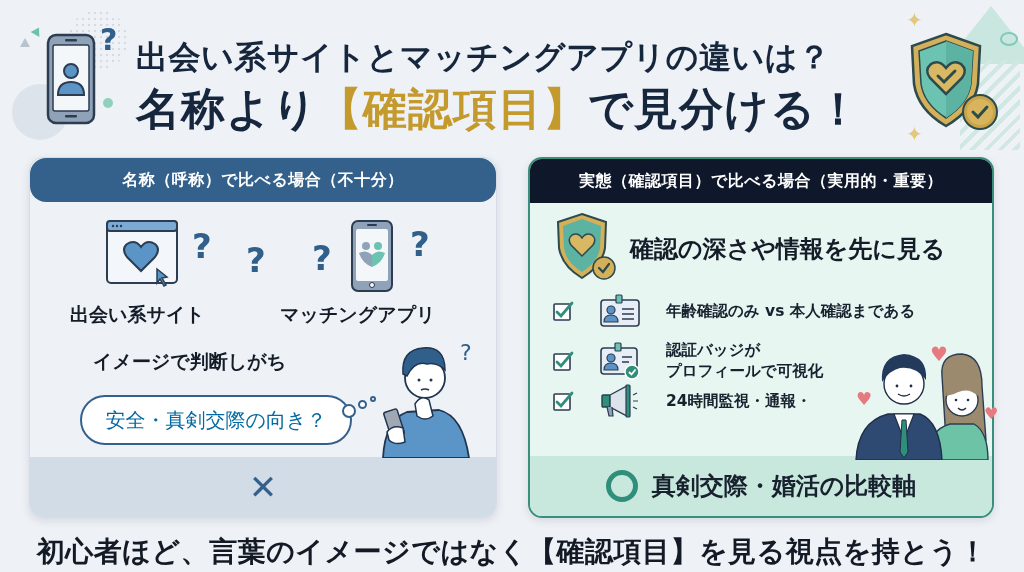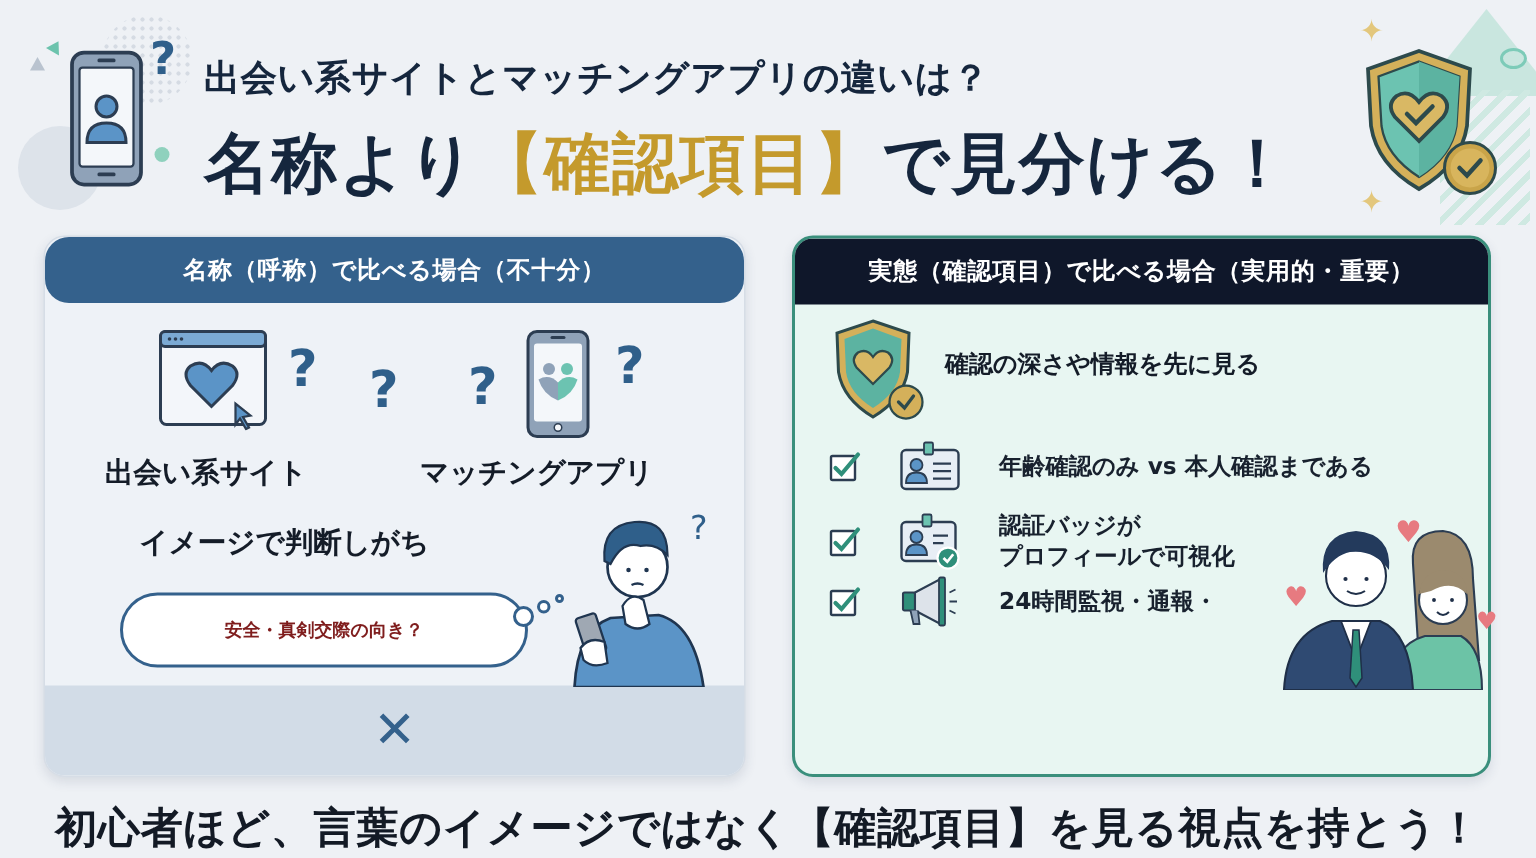"出会い系サイトとマッチングアプリの違いは？" .title1 { font-size: 24px -> 32px }
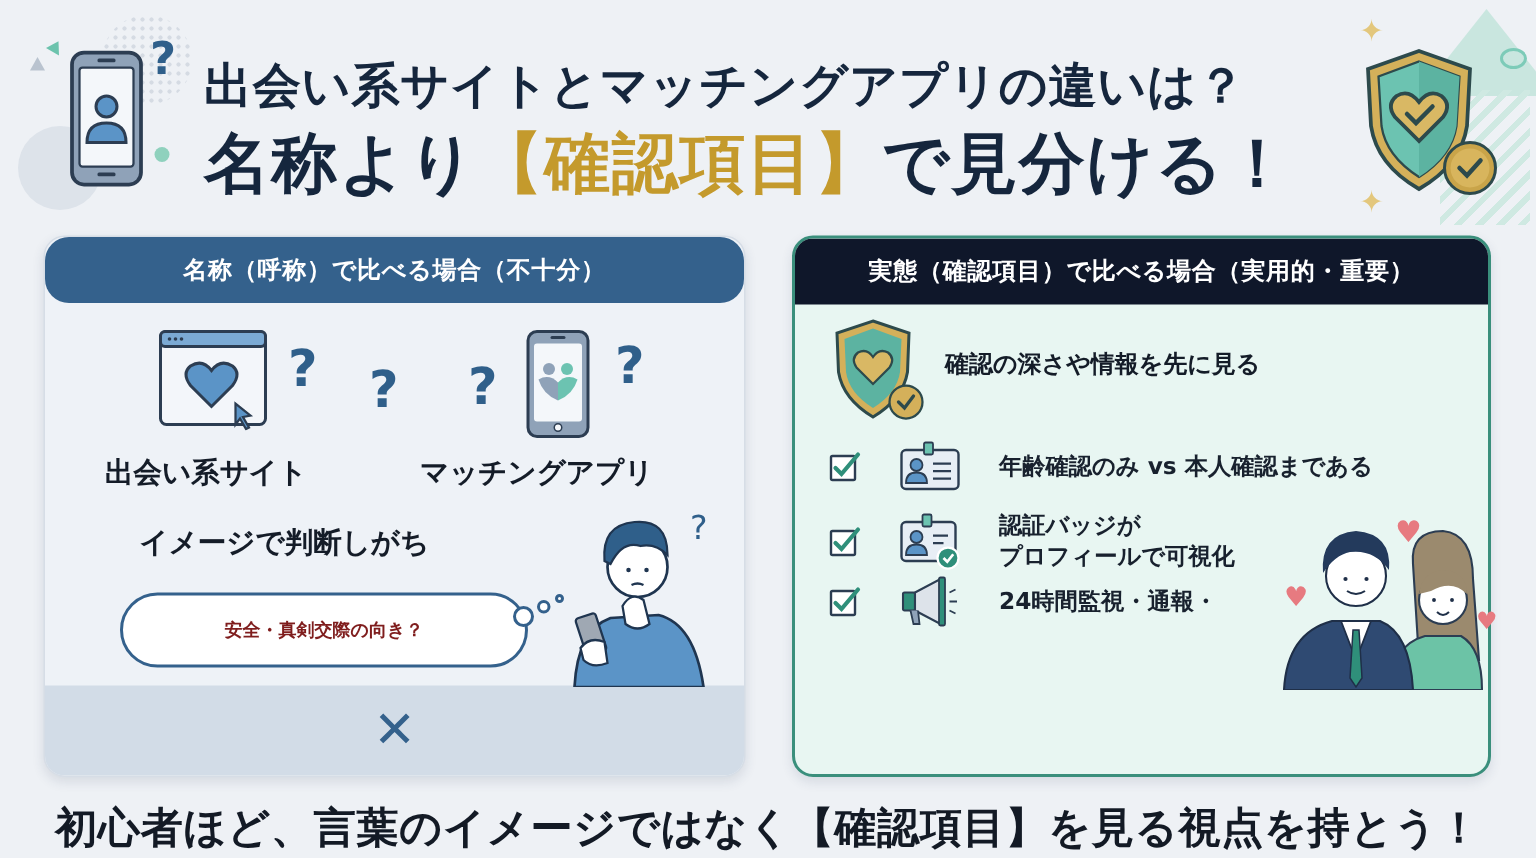"確認の深さや情報を先に見る" div.label-big { font-size: 16px -> 24px }
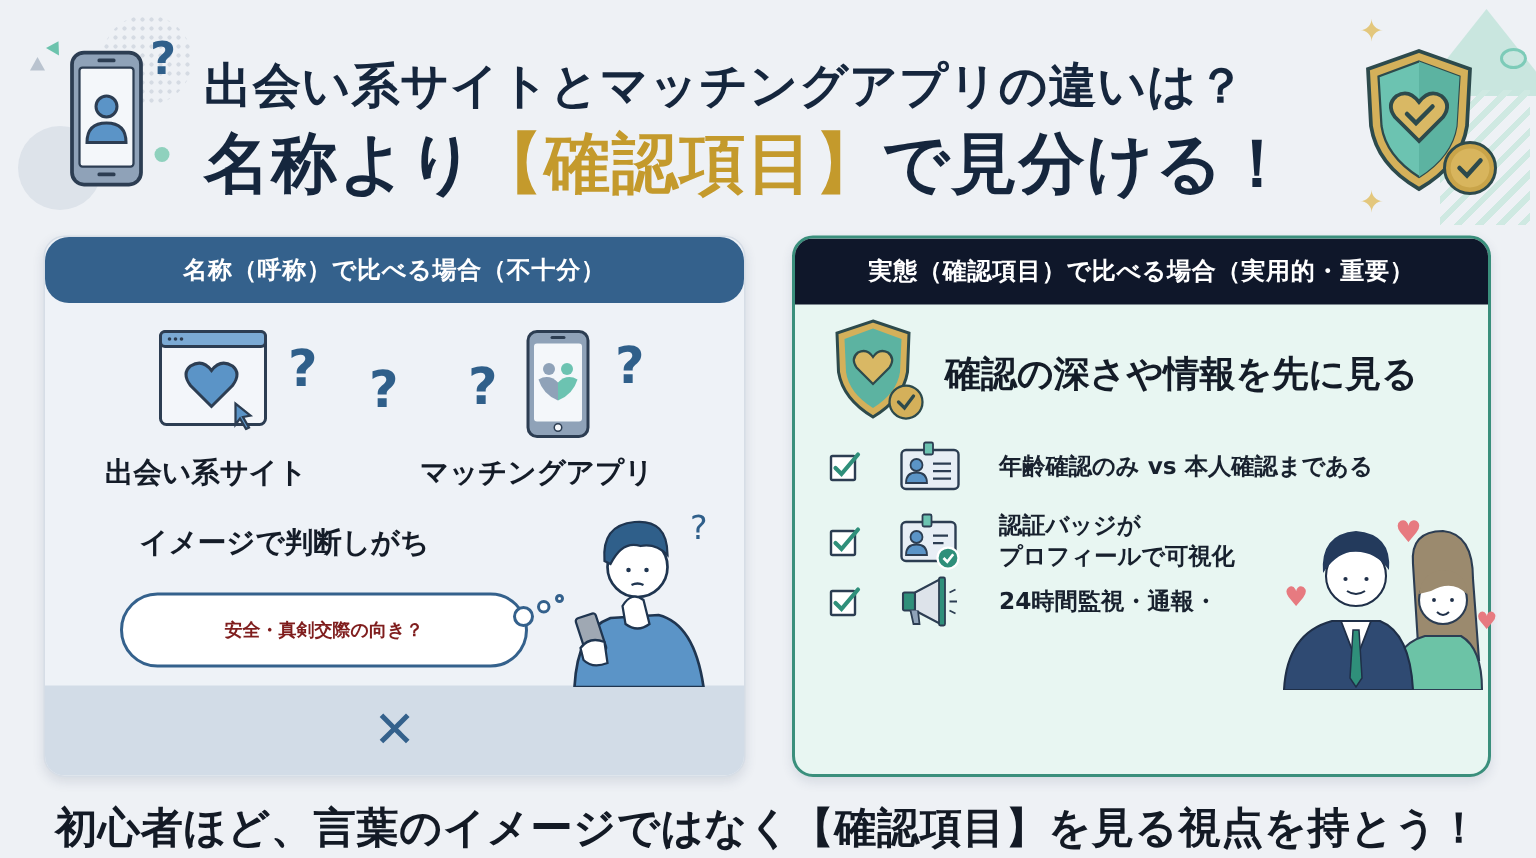"安全・真剣交際の向き？" .bubble { color: #7f1d1d -> #0369a1; font-size: 12px -> 20px; font-weight: bold -> normal }
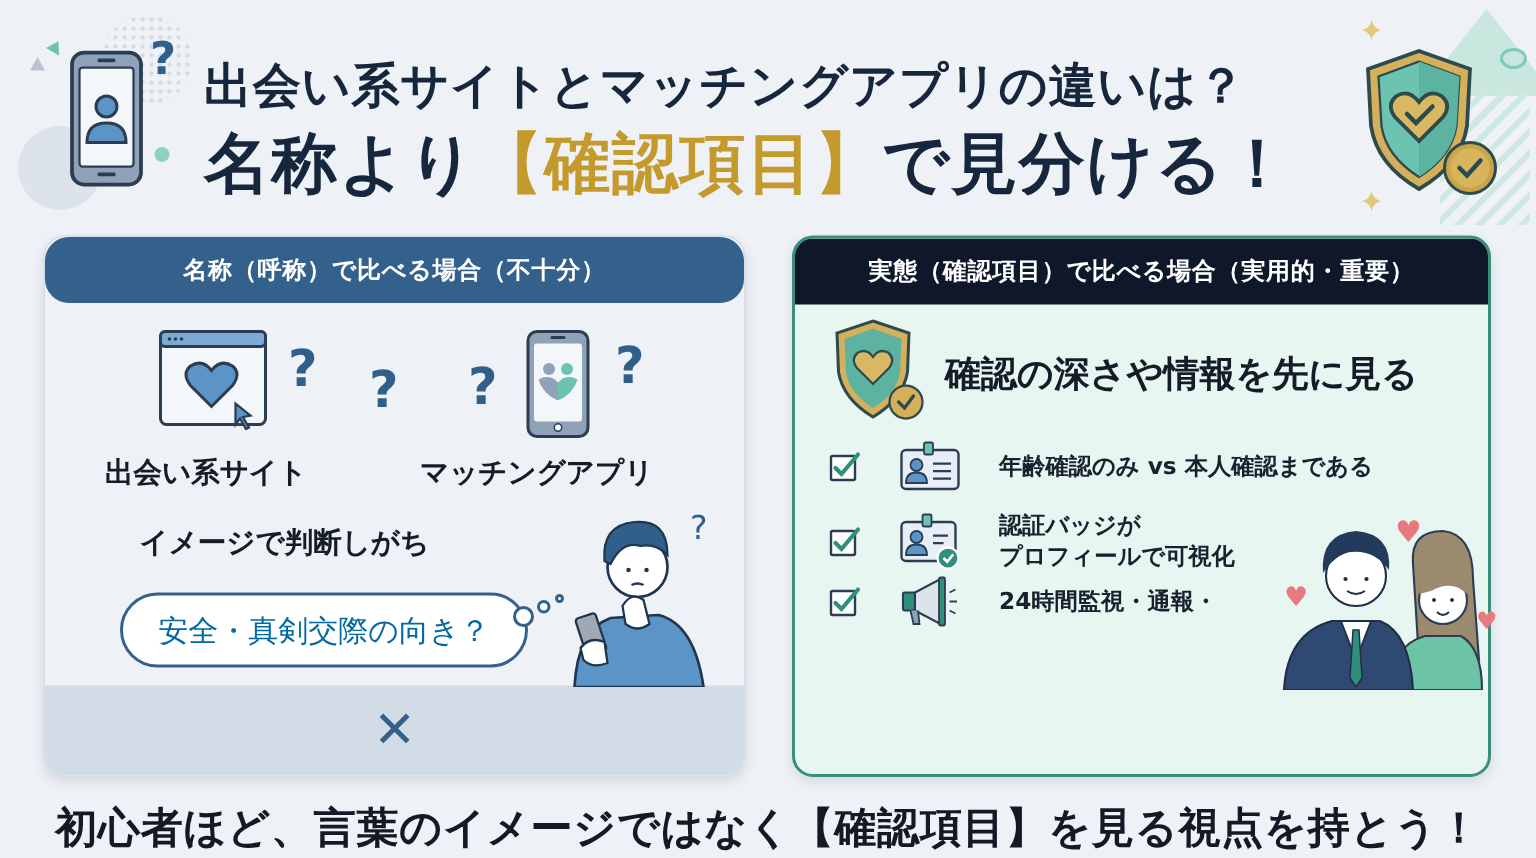"真剣交際・婚活の比較軸" div.panel-foot { html: none -> <div> <span></span> <span>真剣交際・婚活の比較軸</span> </div> }
